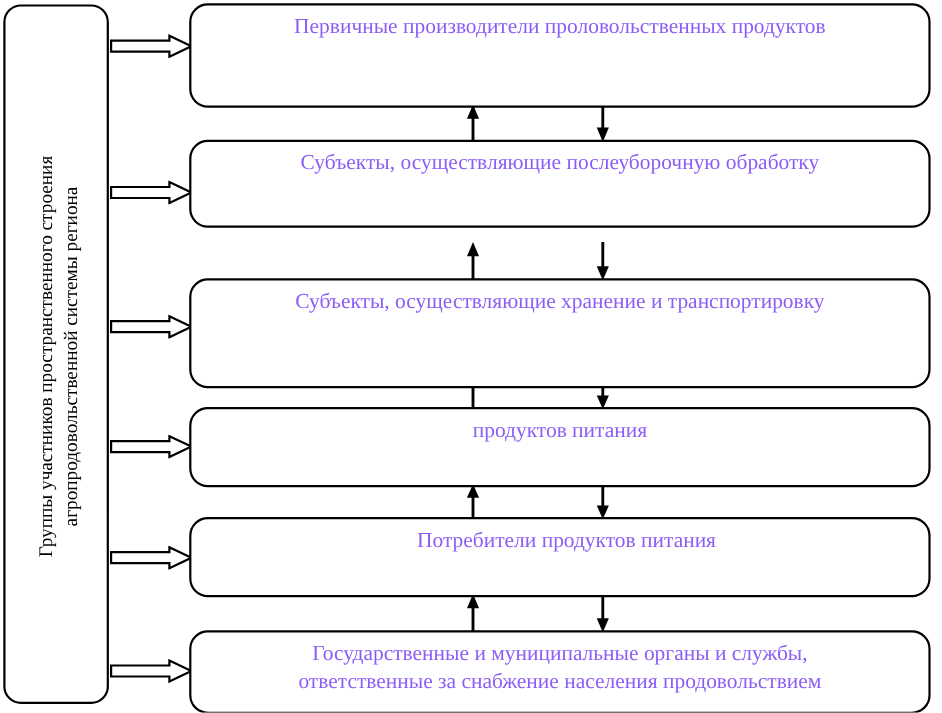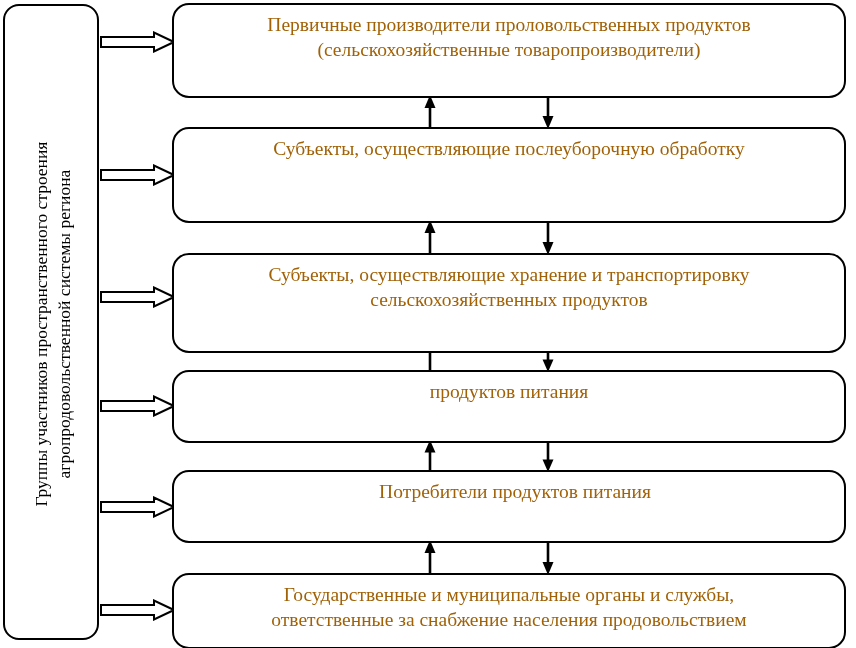"Первичные производители" .flow-box-label { color: #a16207 -> #8b5cf6 }
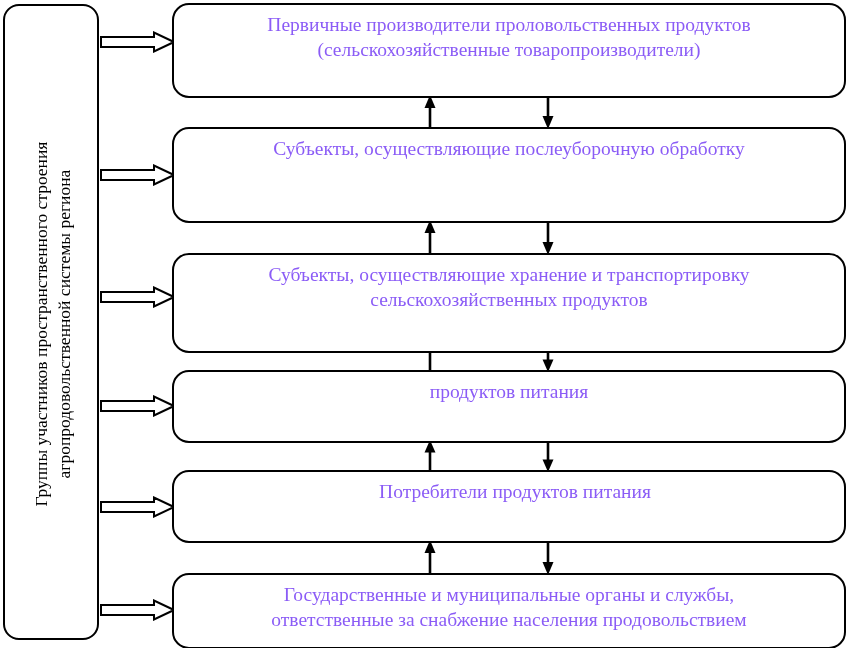"(сельскохозяйственные" span.ln { html: <span>(сельскохозяйственные товаропроизводители)</span> -> none }
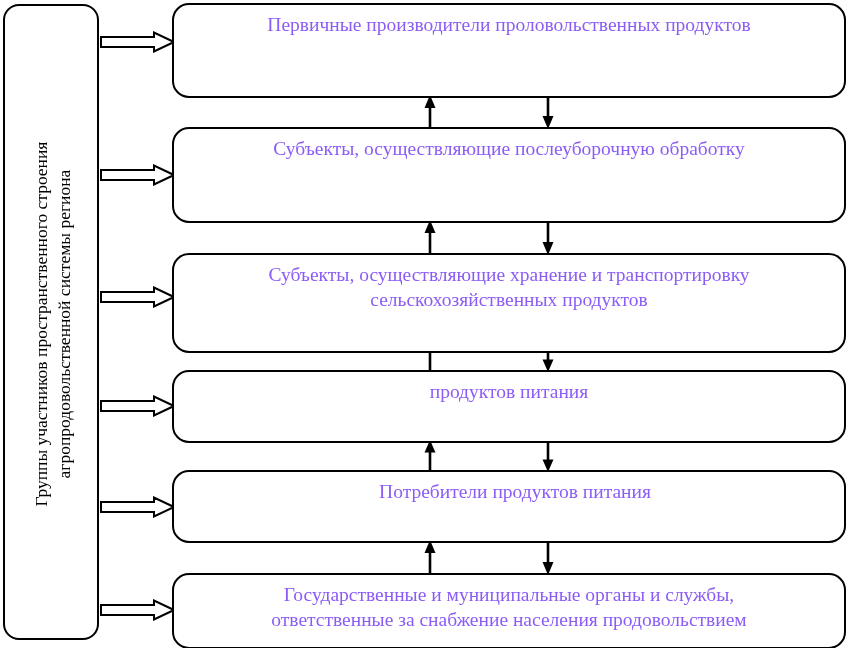"Субъекты, осуществляющие послеуборочную" div.flow-box { height: 96px -> 80px }
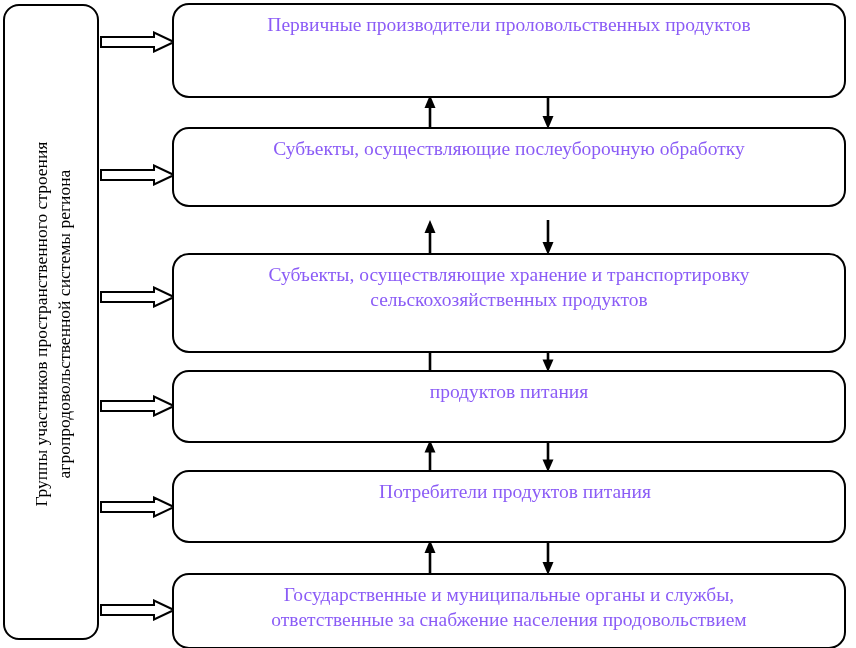"сельскохозяйственных продуктов" span.ln { html: <span>сельскохозяйственных продуктов</span> -> none }
